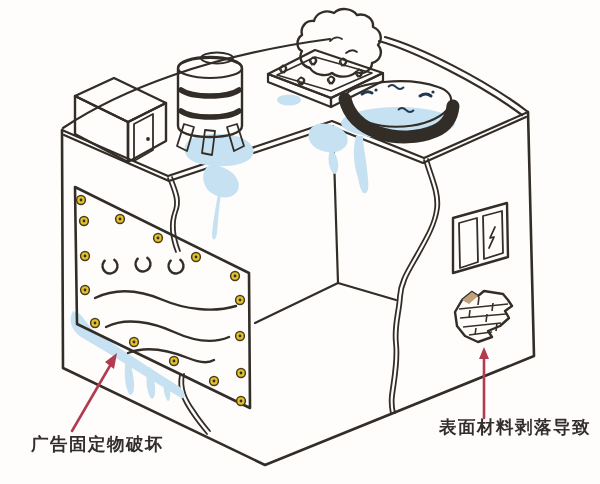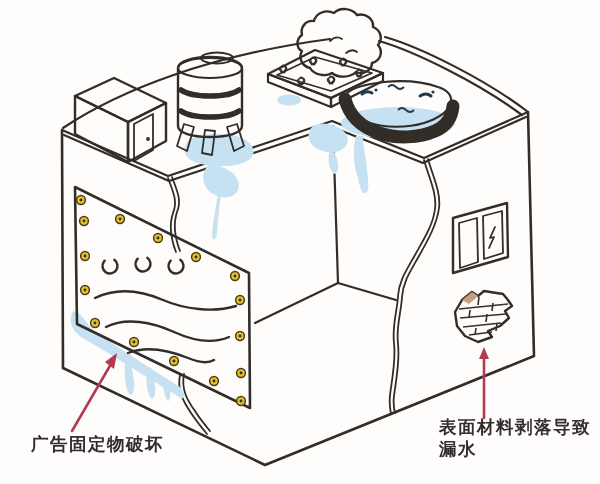"漏水" div { html: <div>漏水</div> -> none }
